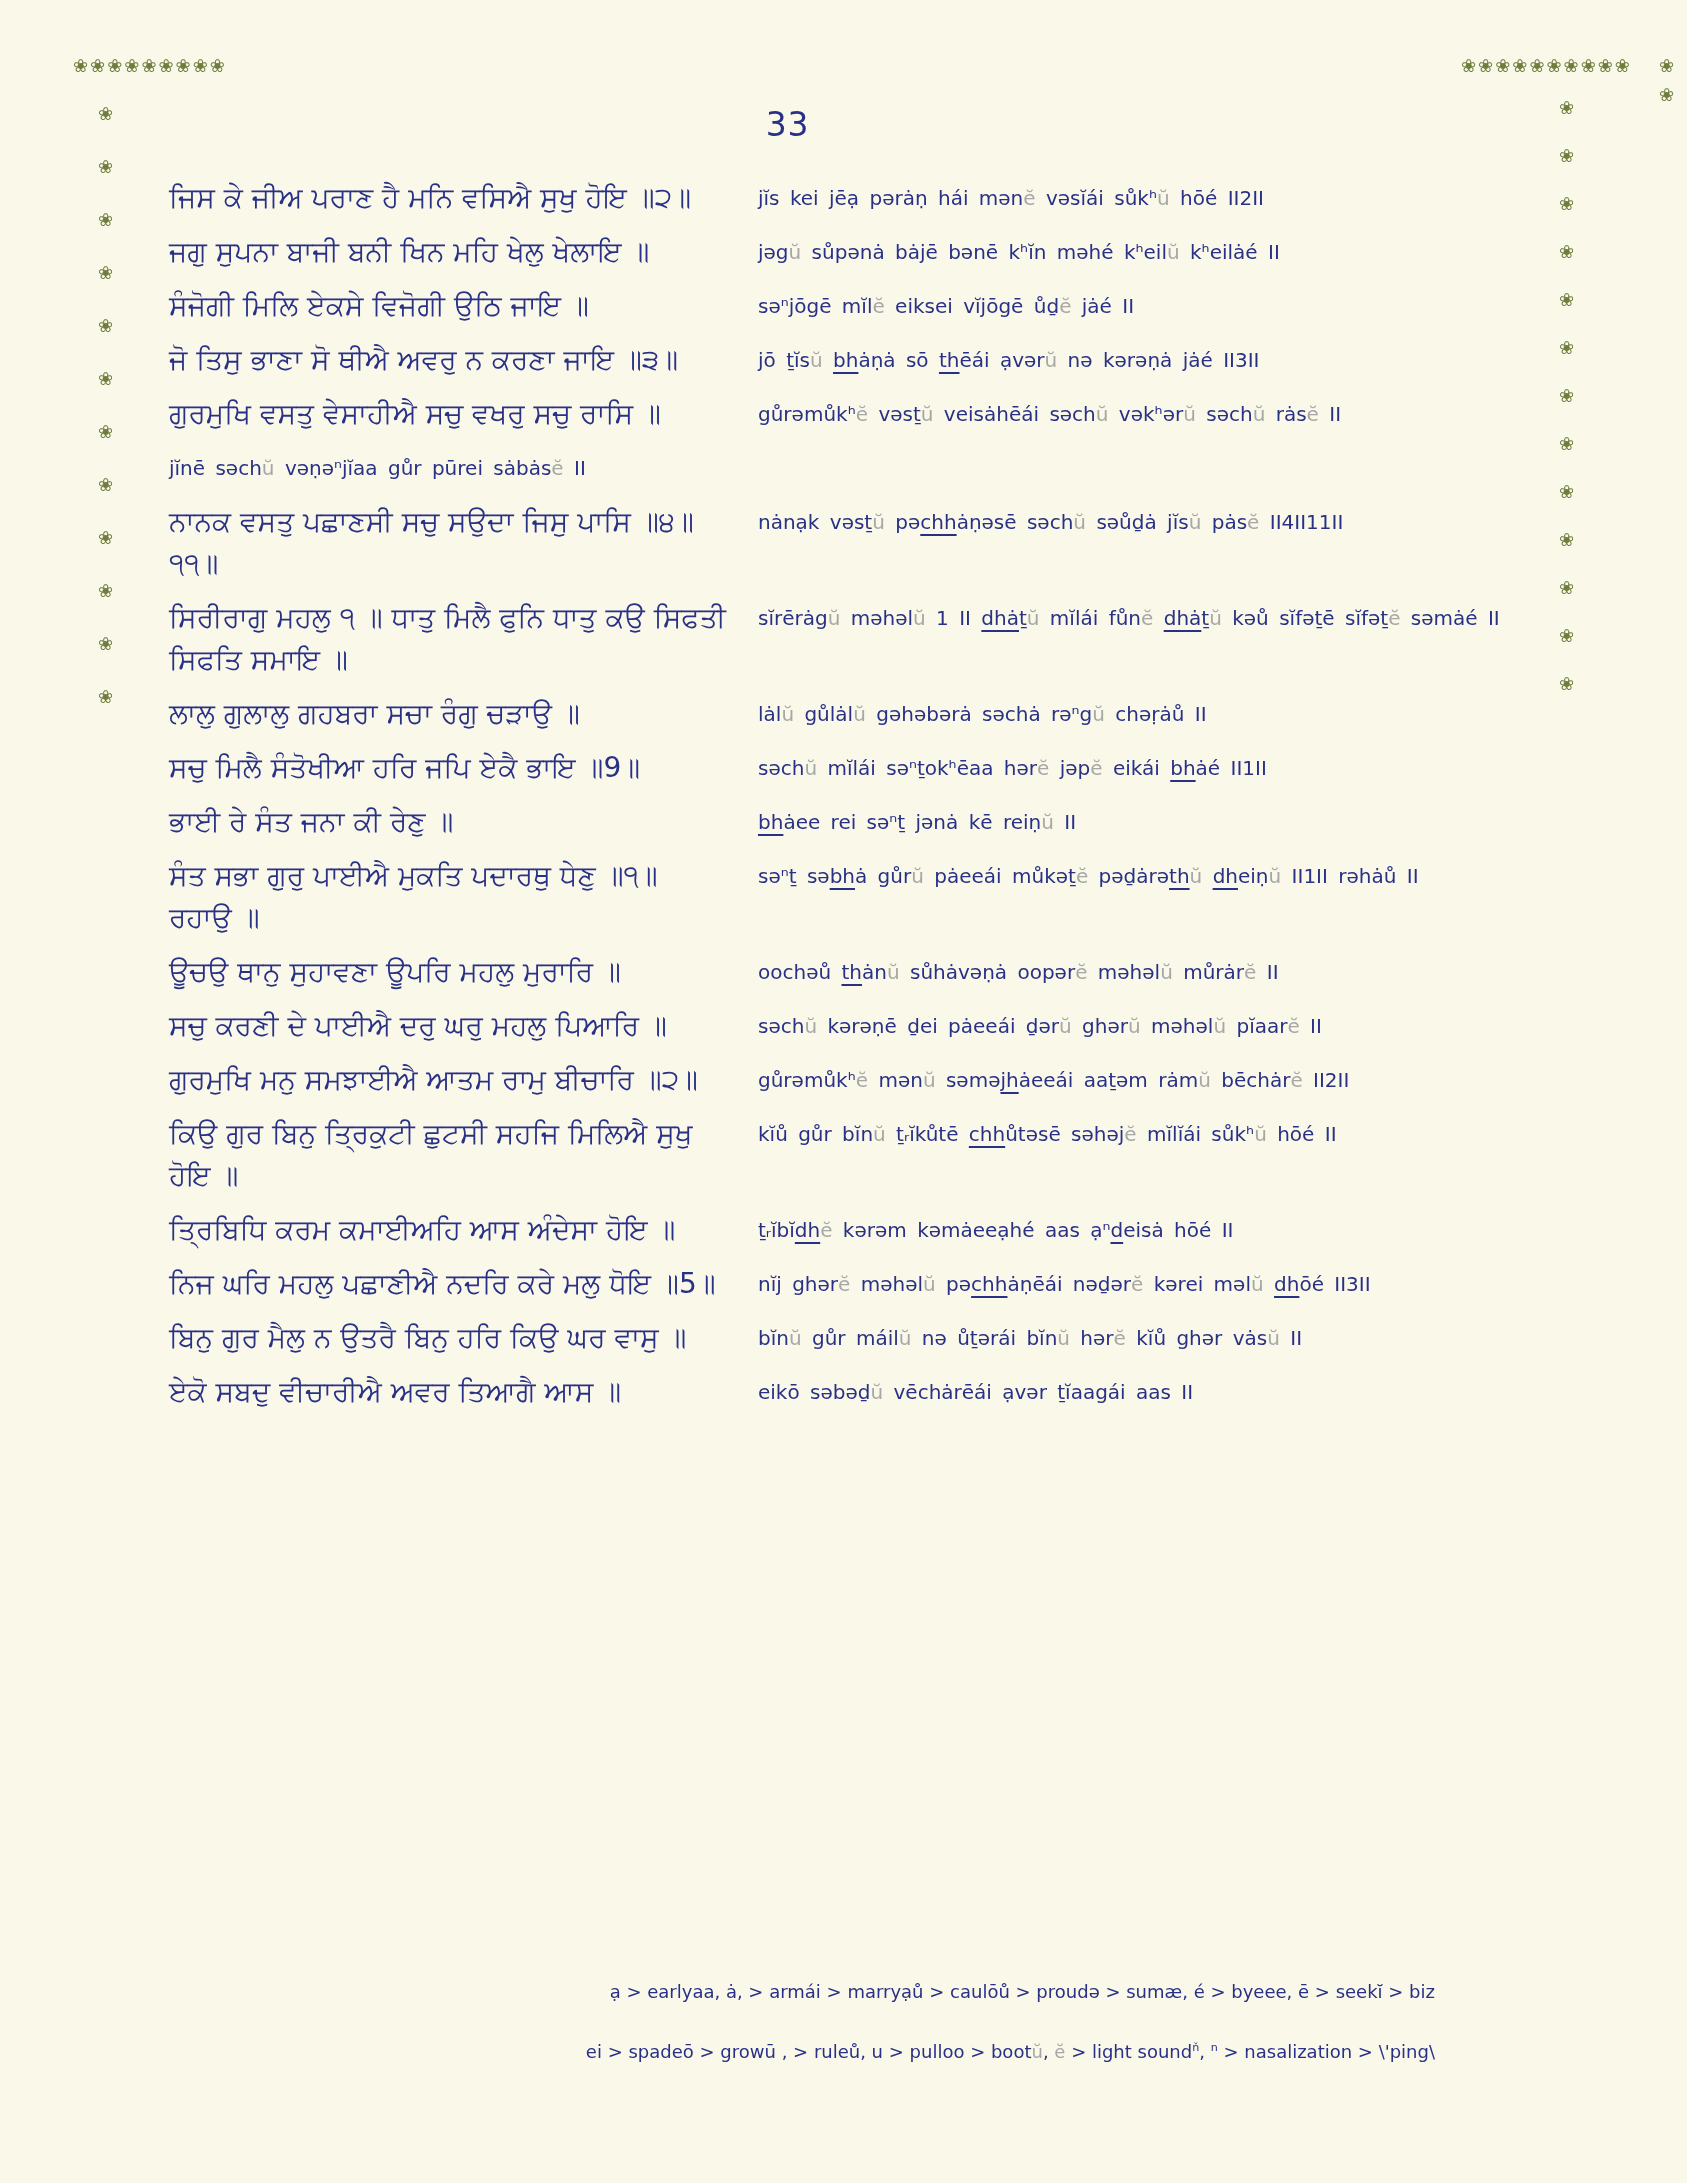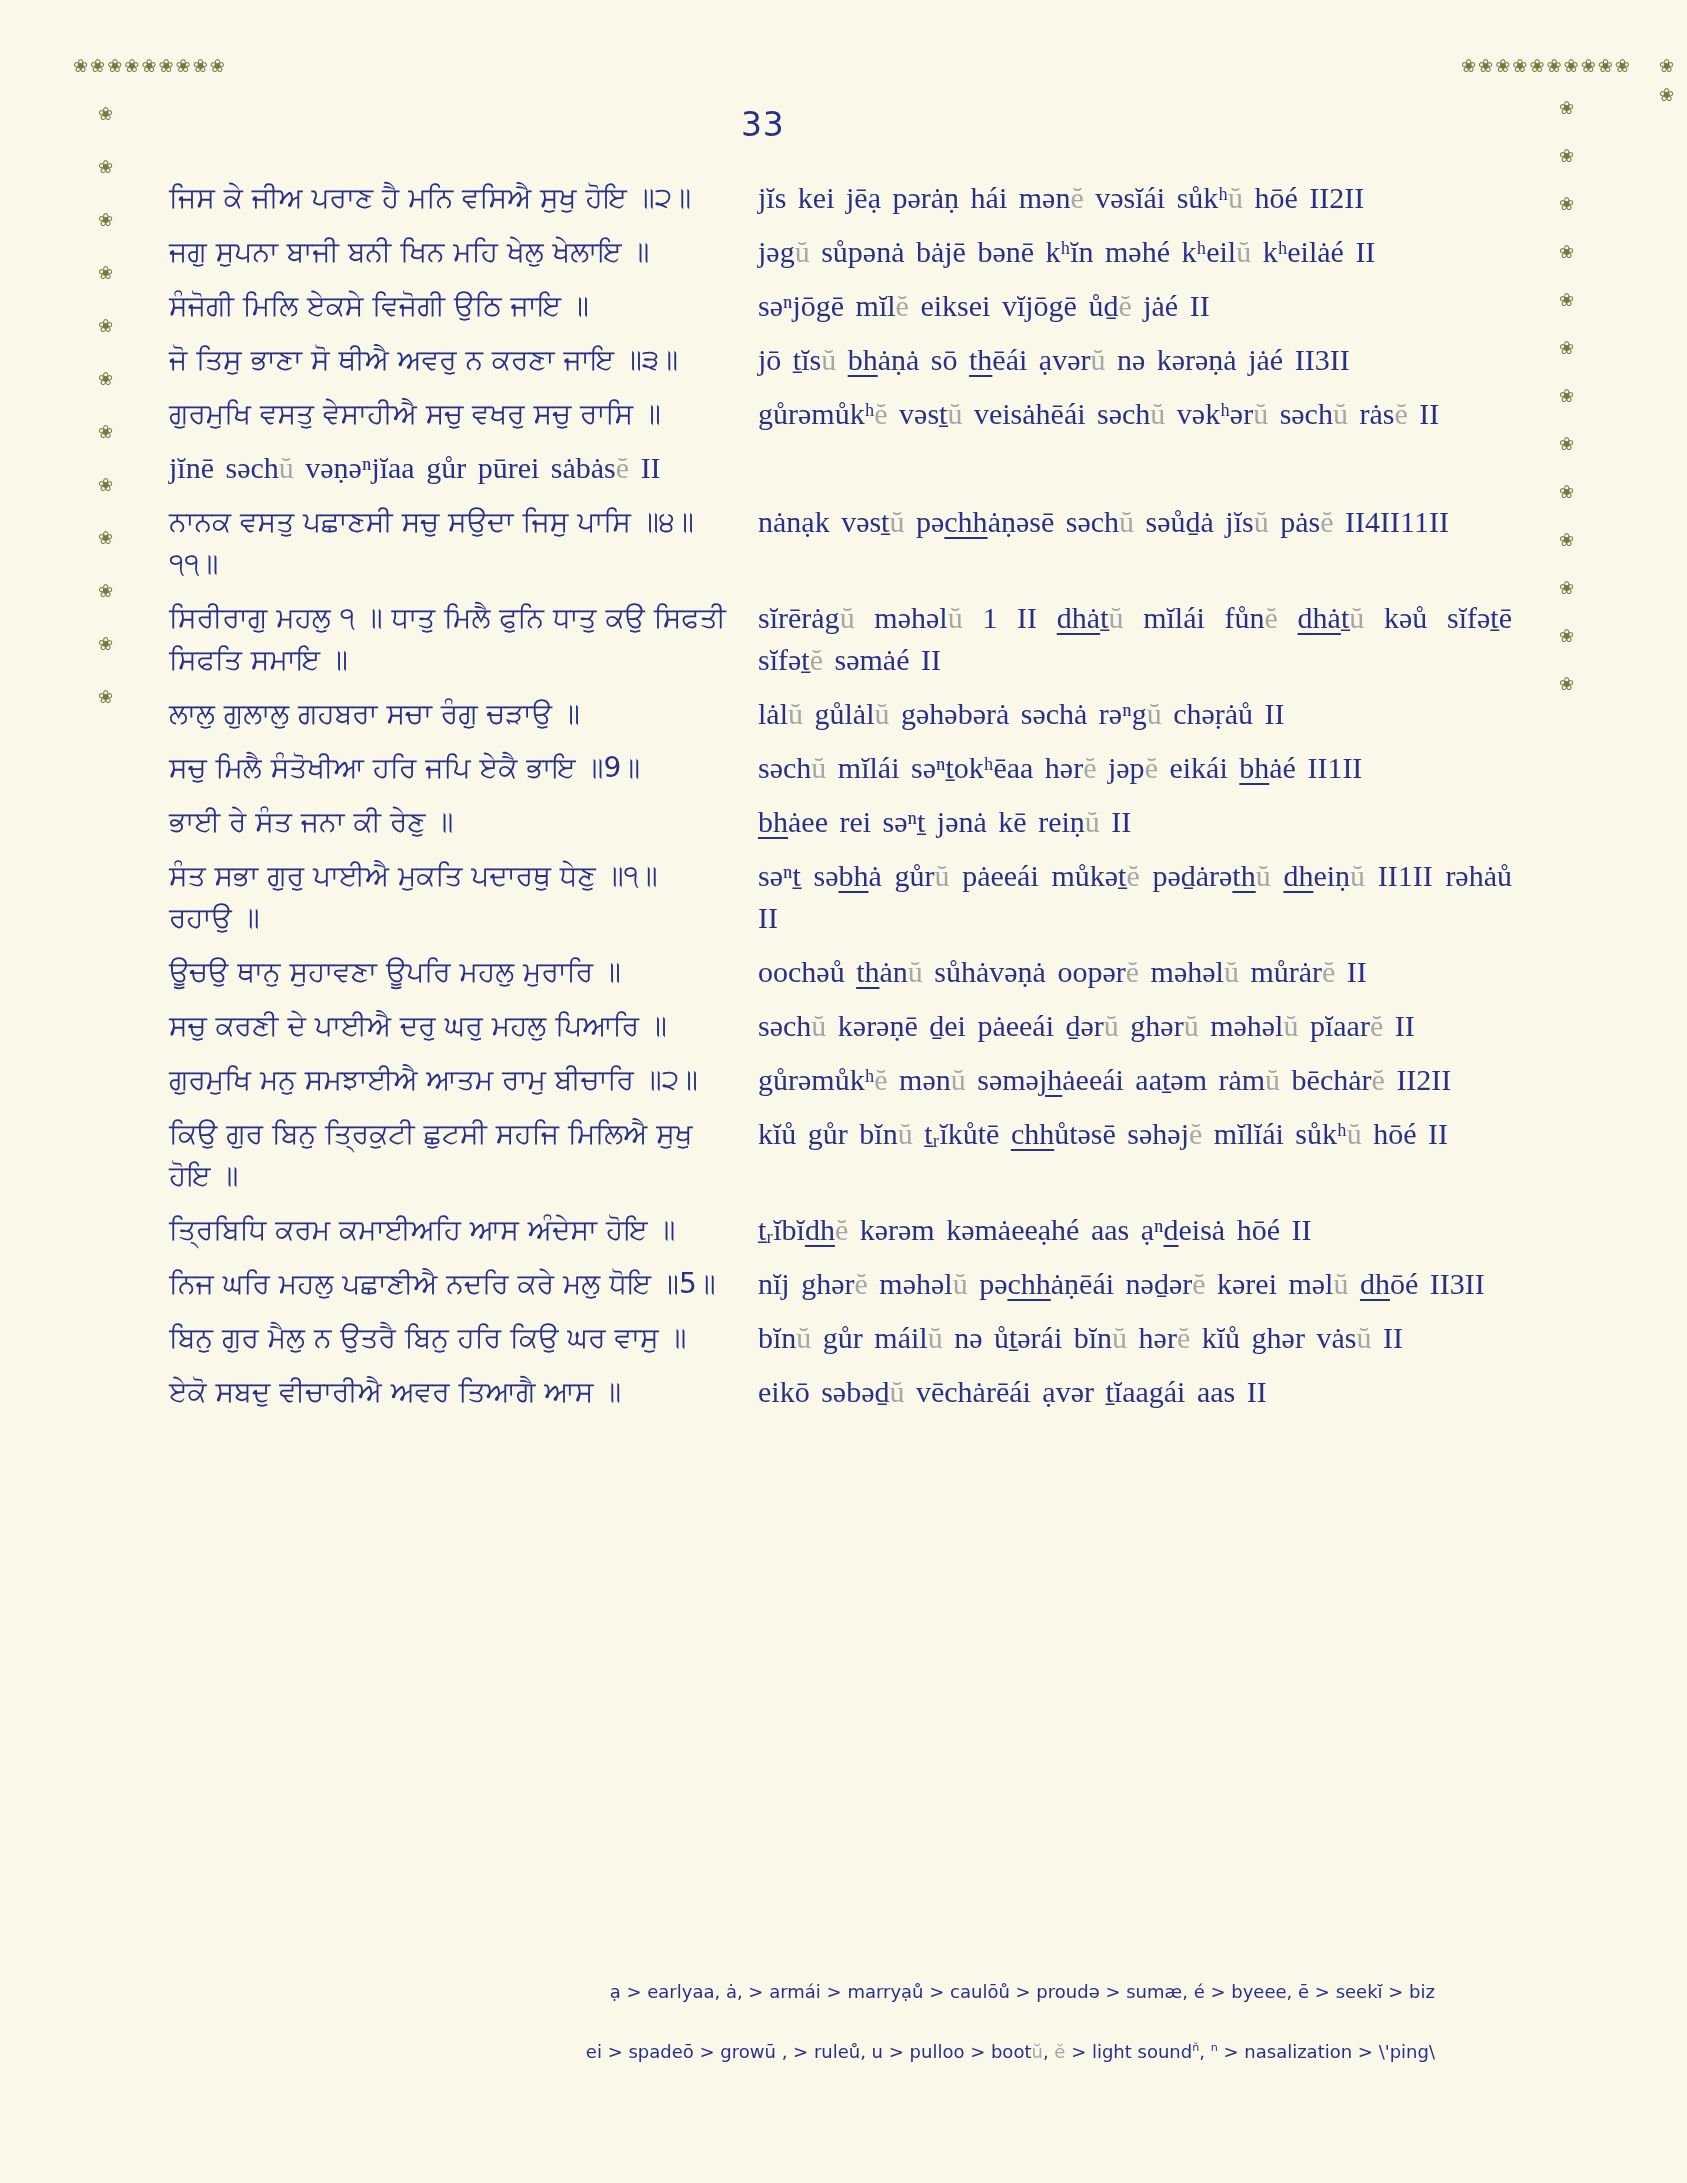"33" .page-number { text-align: none -> center }
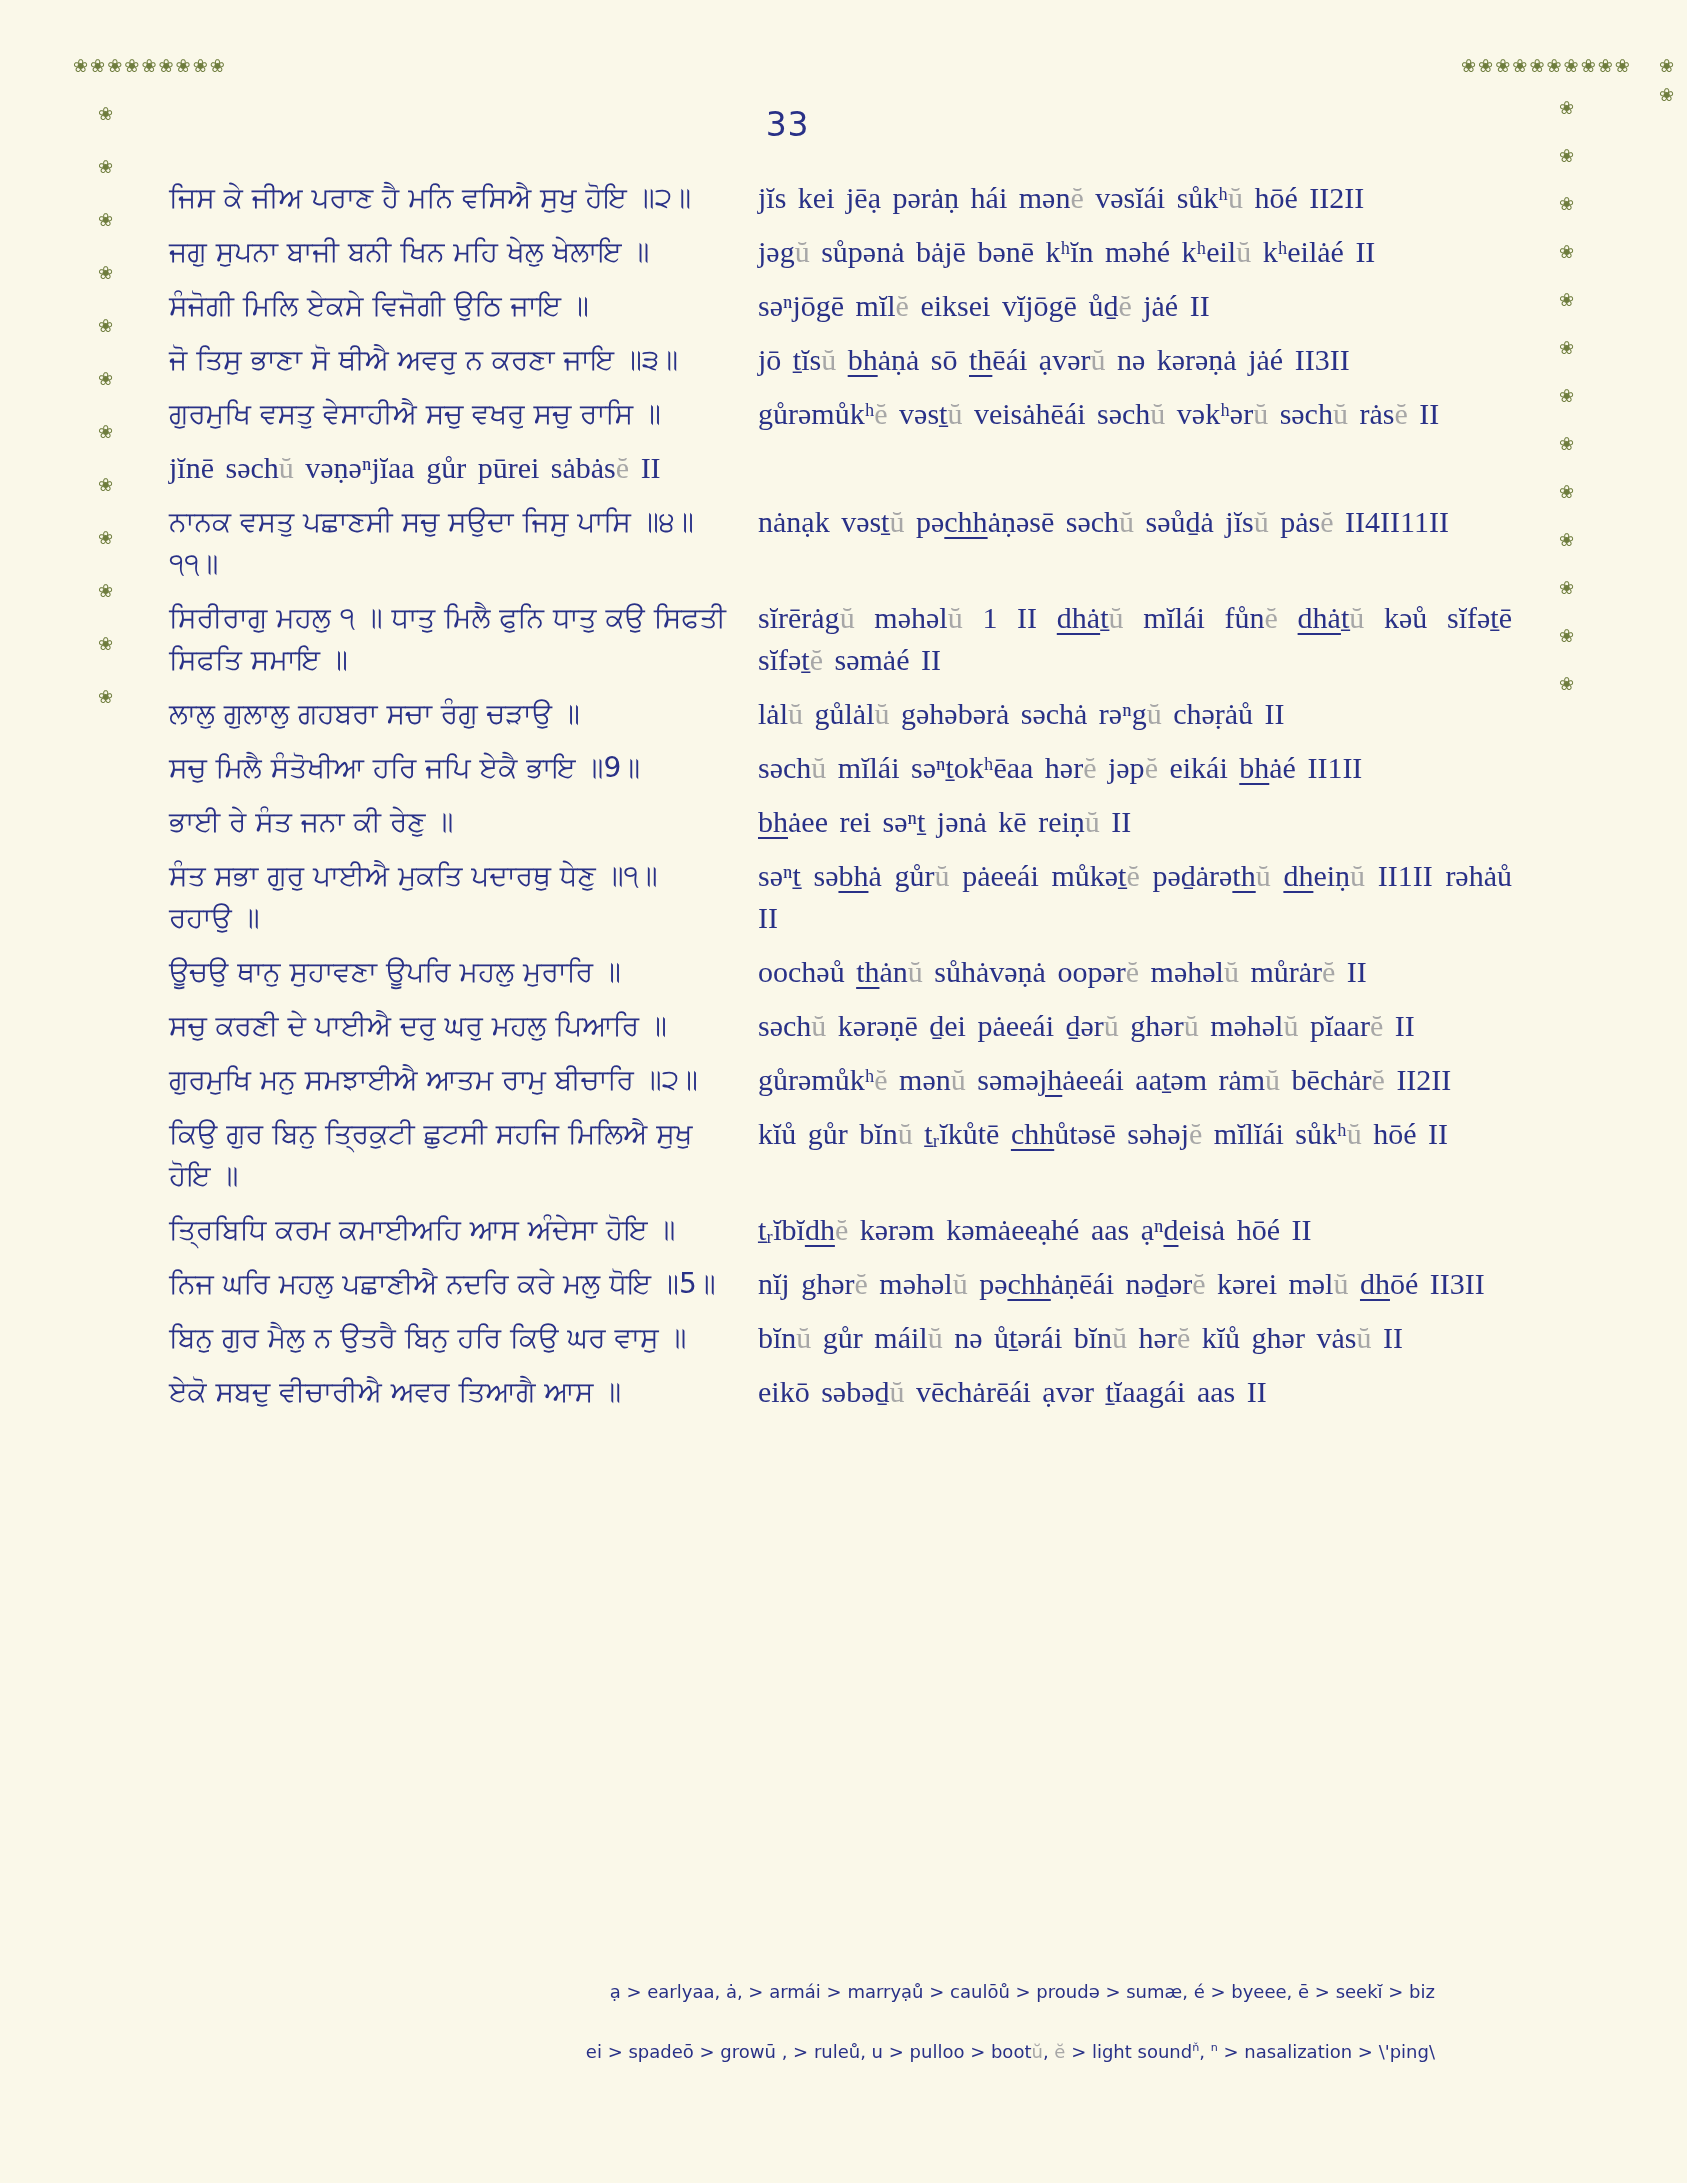"jĭs kei jēạ pərȧṇ hái" .tr { font-family: Liberation Serif, serif -> none; font-size: 30px -> 20px }
